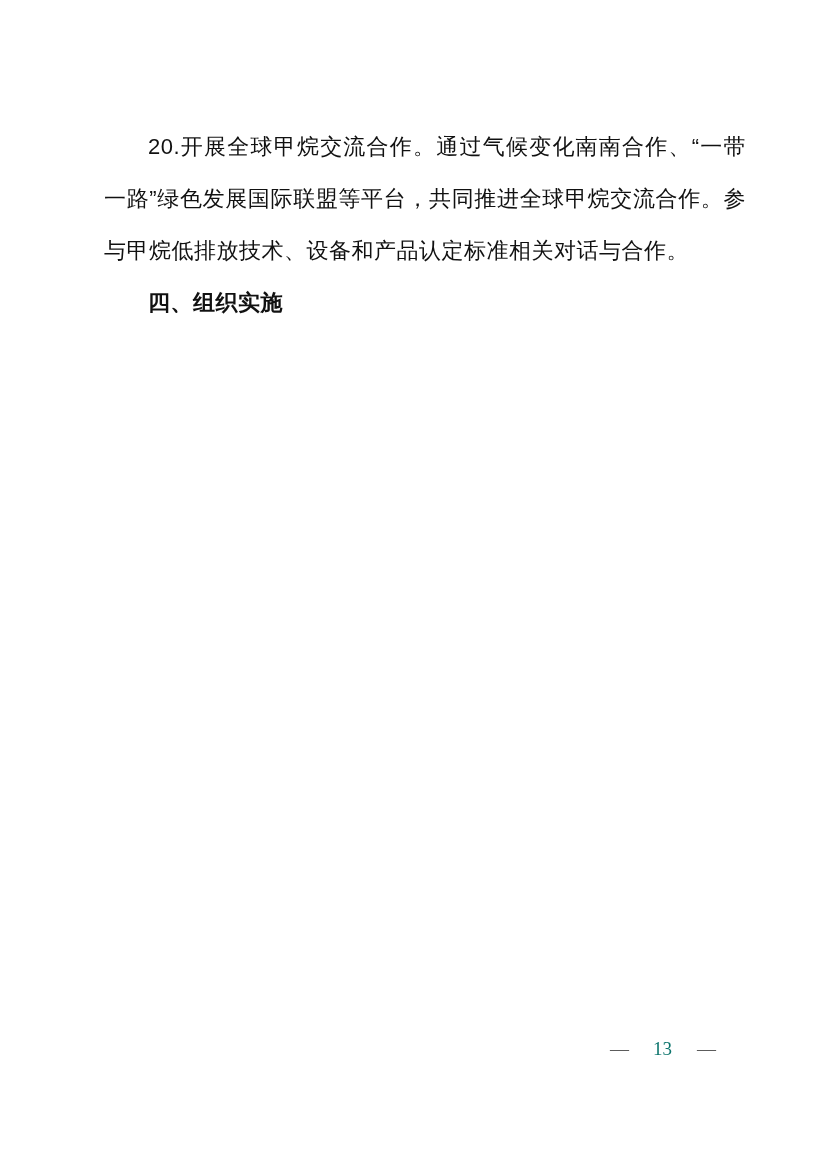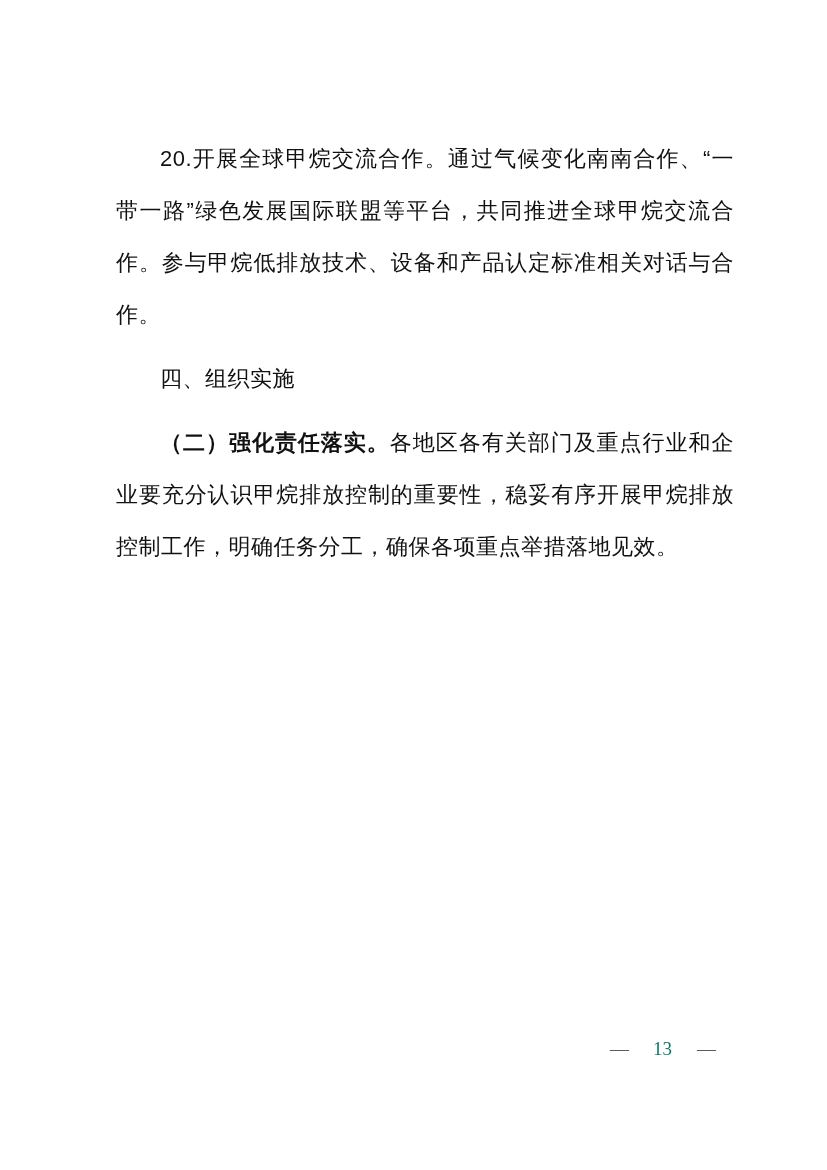"20.开展全球甲烷交流合作。通过气候变化南南合作、“一带一路”绿色发展国际联盟等" .para { margin: 12px -> 0 }
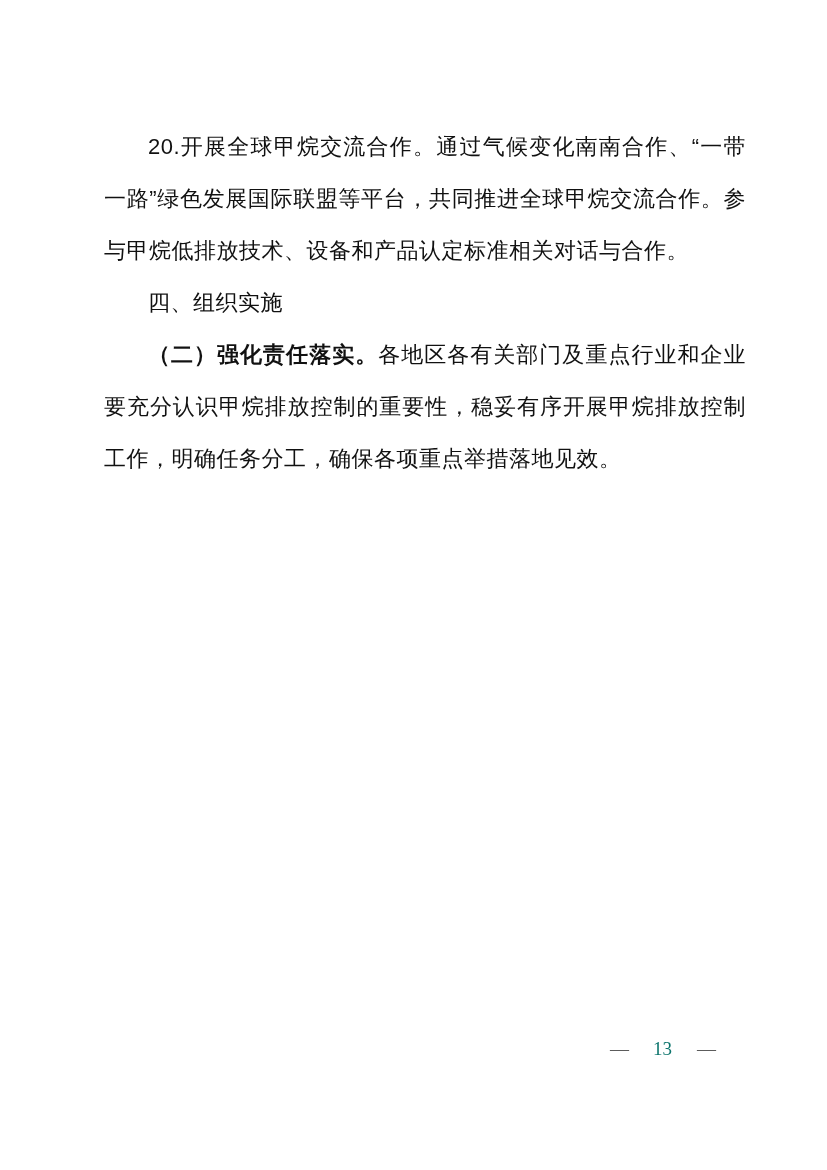"四、组织实施" .section-heading { font-weight: normal -> bold }
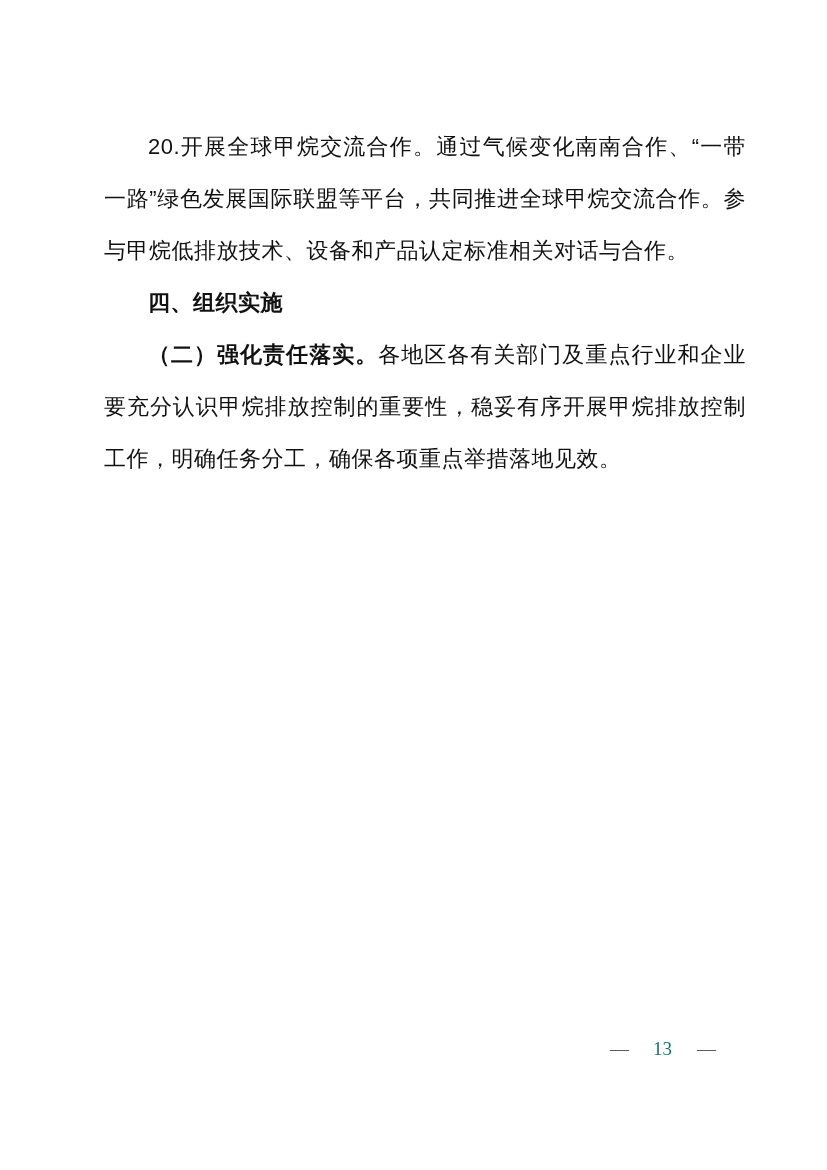"（二）强化责任落实。各地区各有关部门及重点行业和企业要充分认识甲烷排放控制的重要" p.para { html: <p> <span>（二）强化责任落实。</span><span>各地区各有关部门及重点行业和企业要充分认识甲烷排放控制的重要性，稳妥有序开展甲烷排放控制工作，明确任务分工，确保各项重点举措落地见效。</span> </p> -> none }
